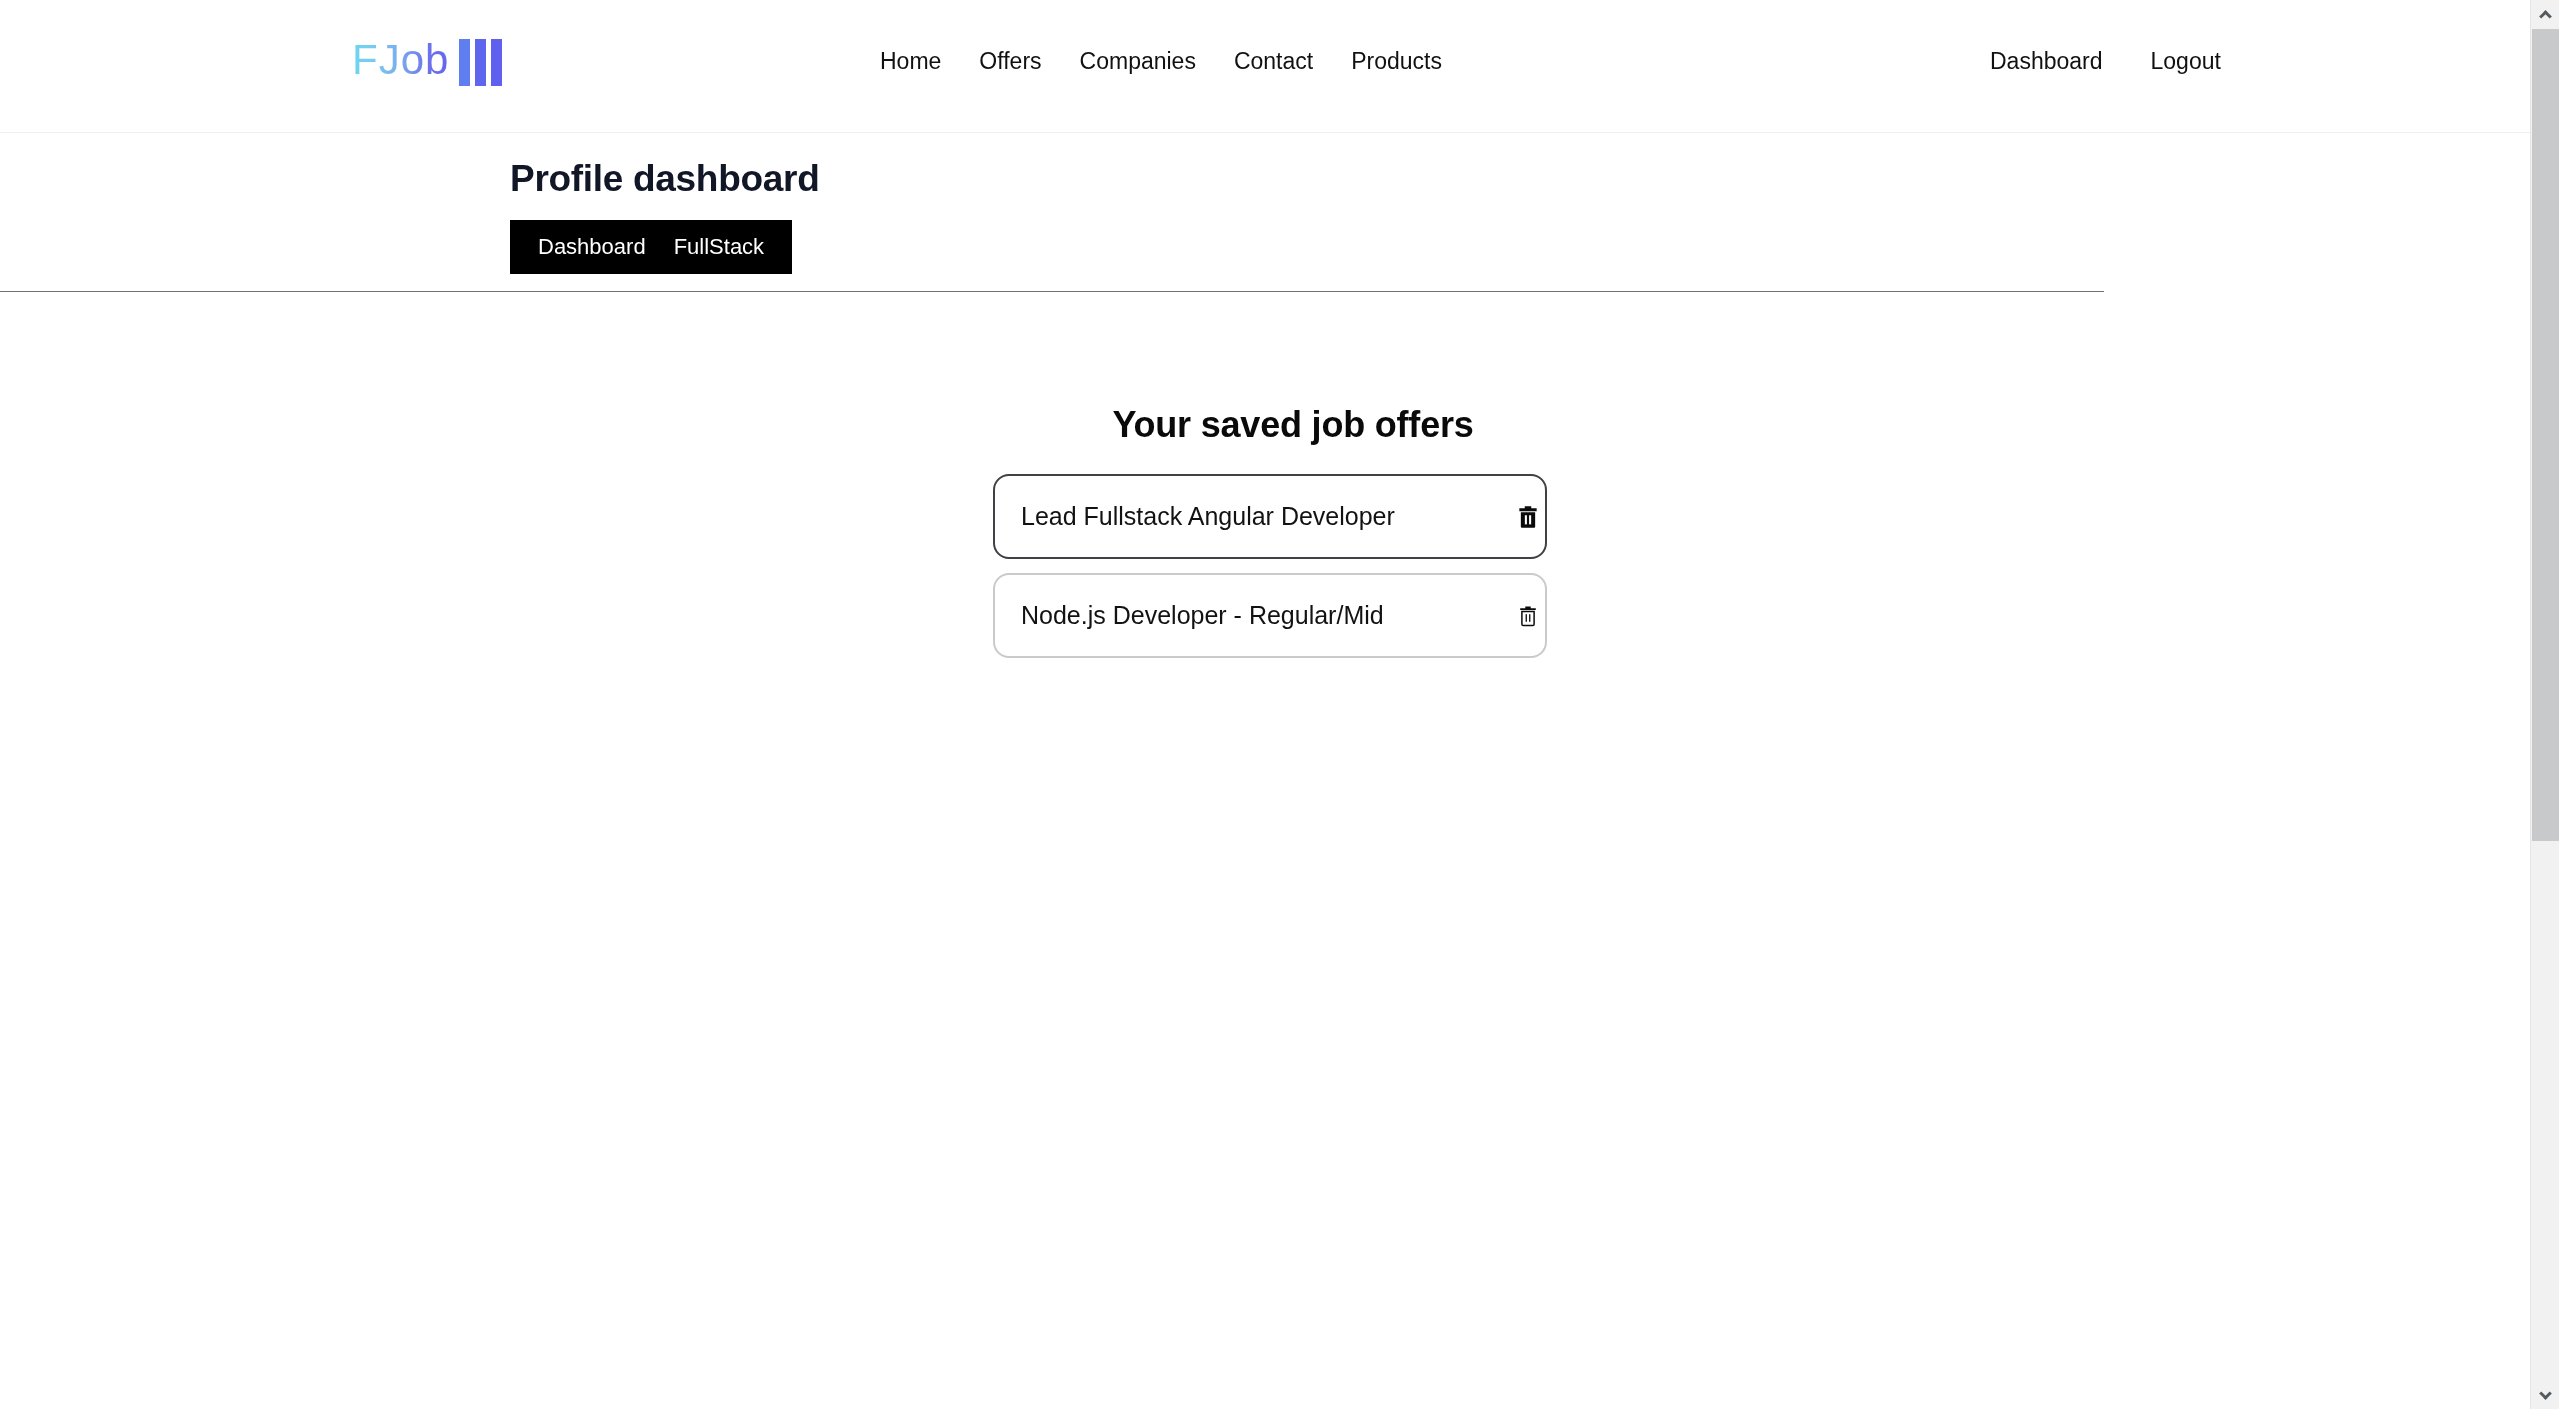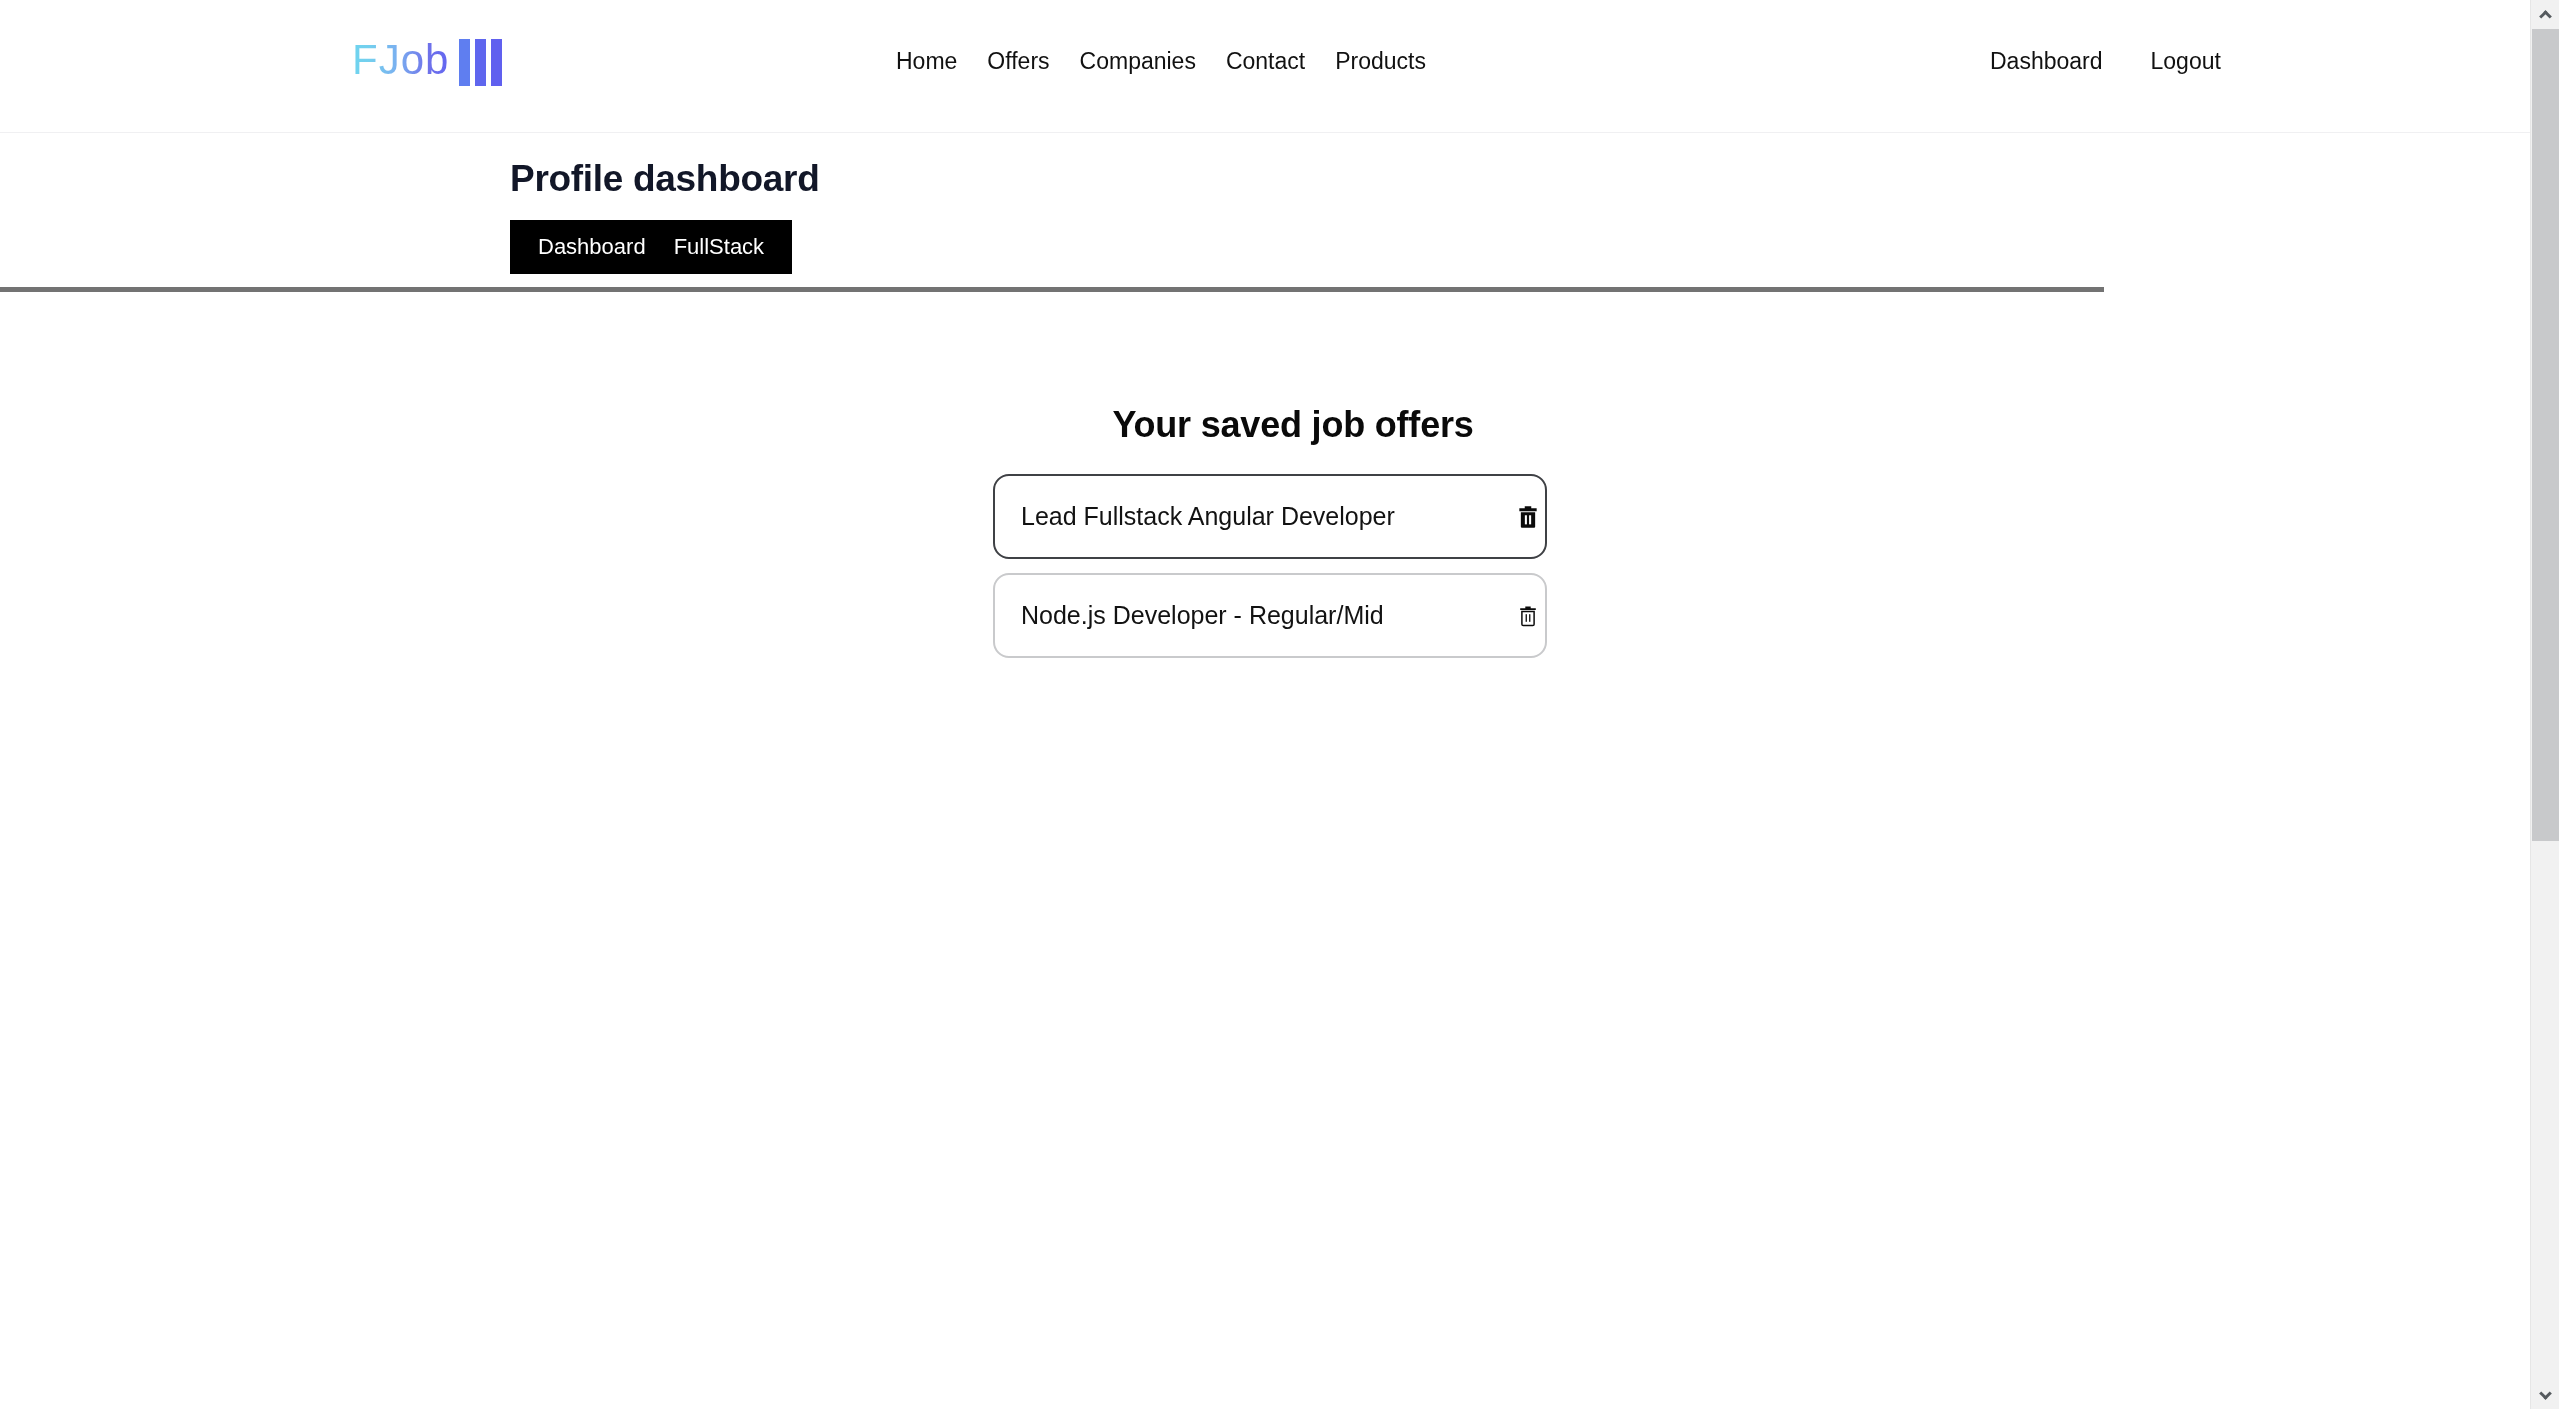"Home" .mainmenu { gap: 30px -> 38px; margin-left: 16px -> none }
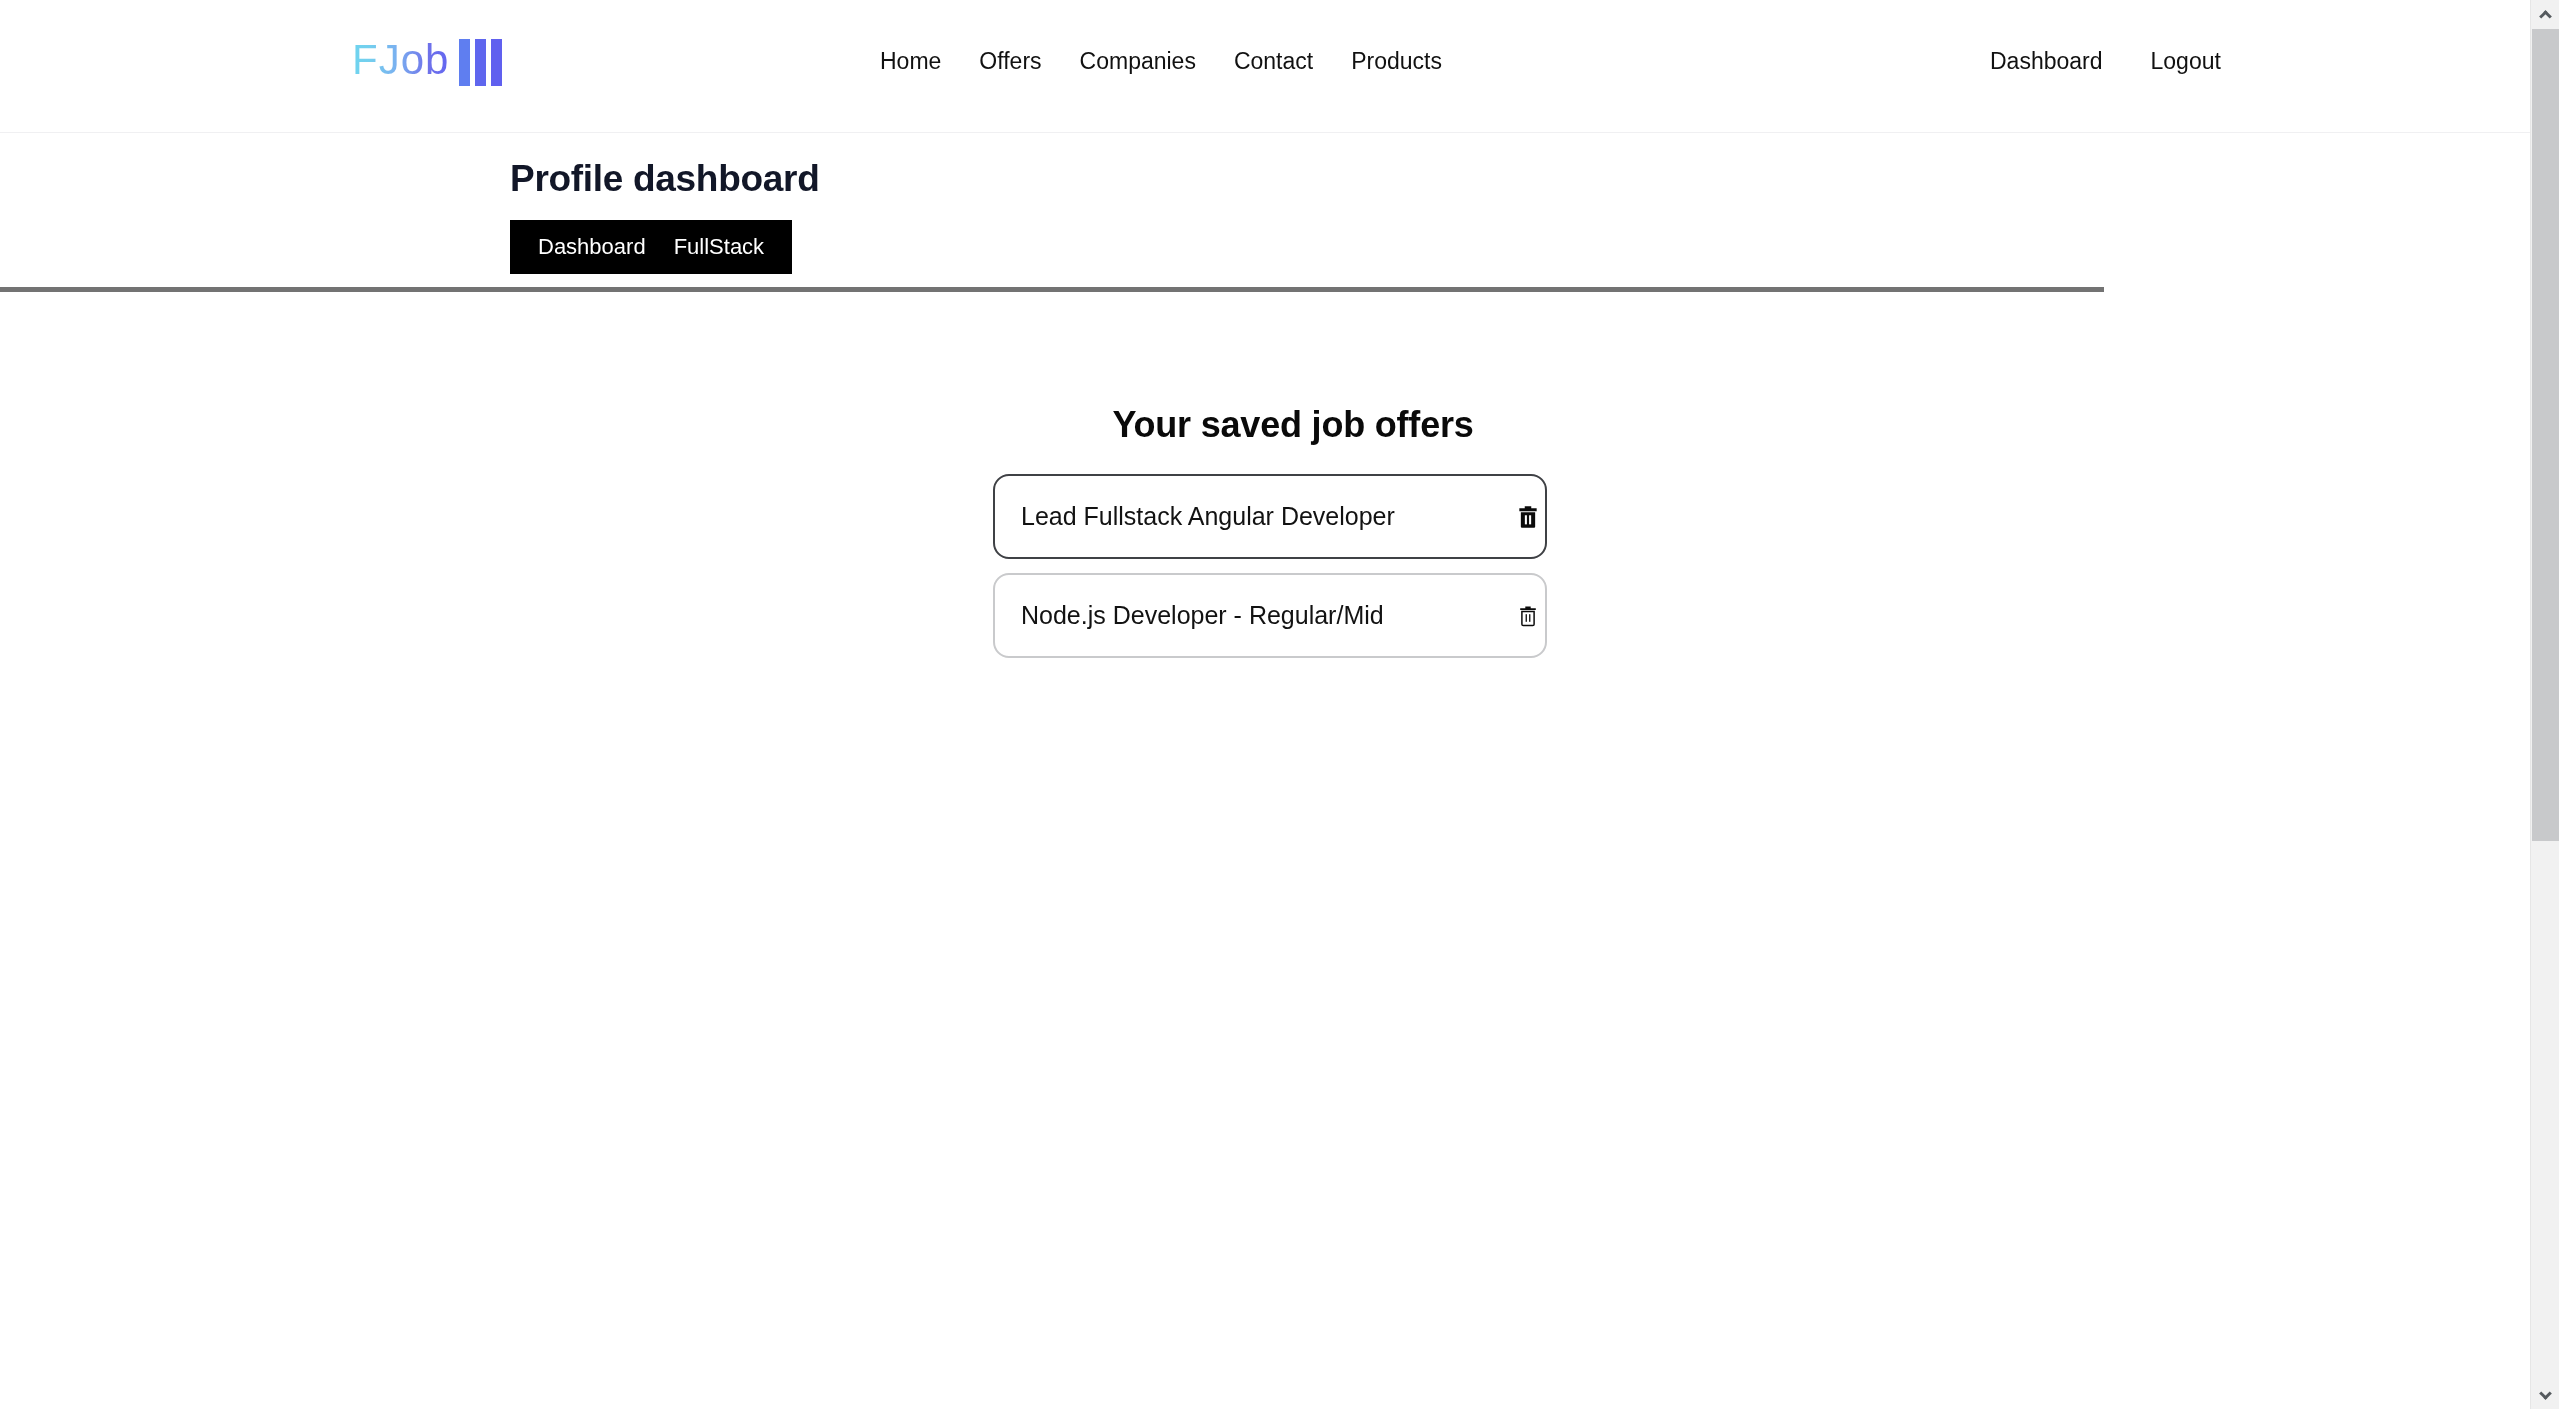"Profile dashboard" .subheader { border-bottom: 5px solid #737373 -> 1px solid #737373 }
